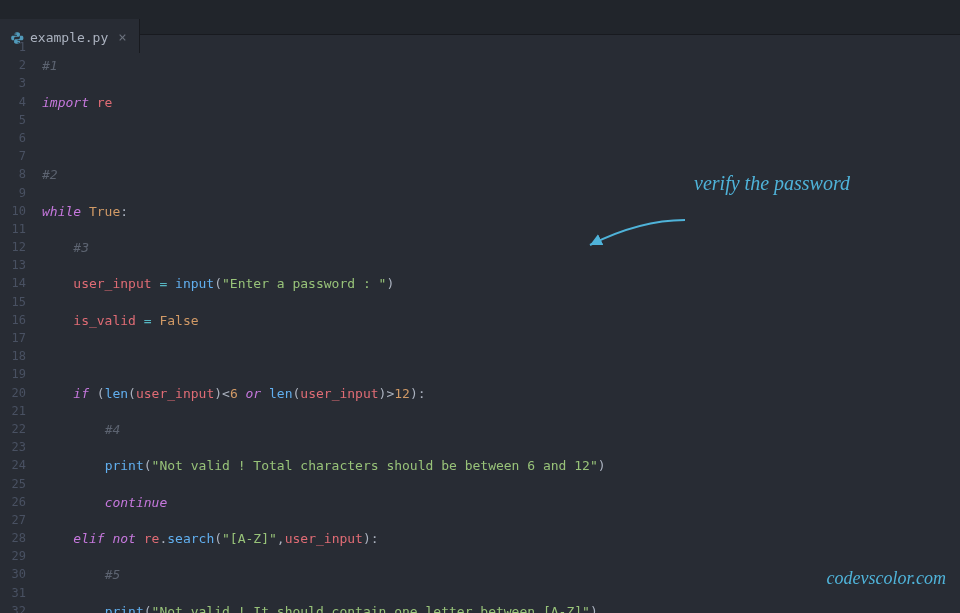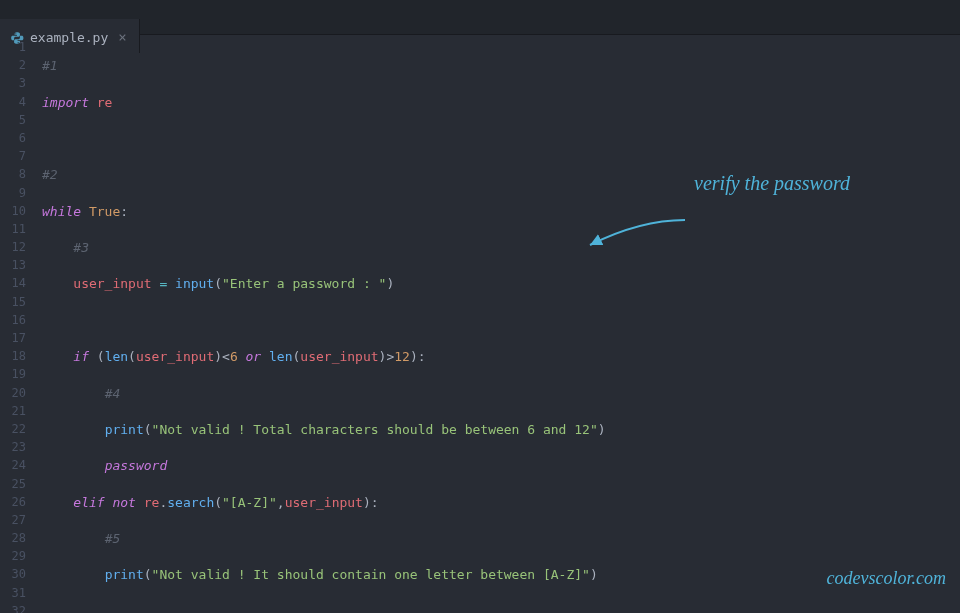"is_valid = False" div.line { html: none -> <div> <span>is_valid </span><span>=</span><span> False</span></div> }
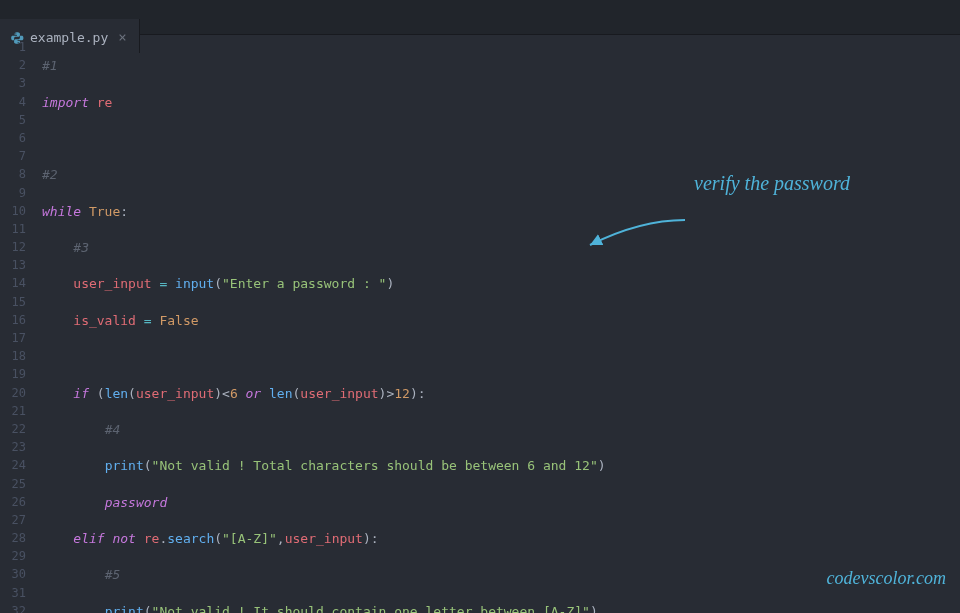"password" span.c-key { text: password -> continue }
